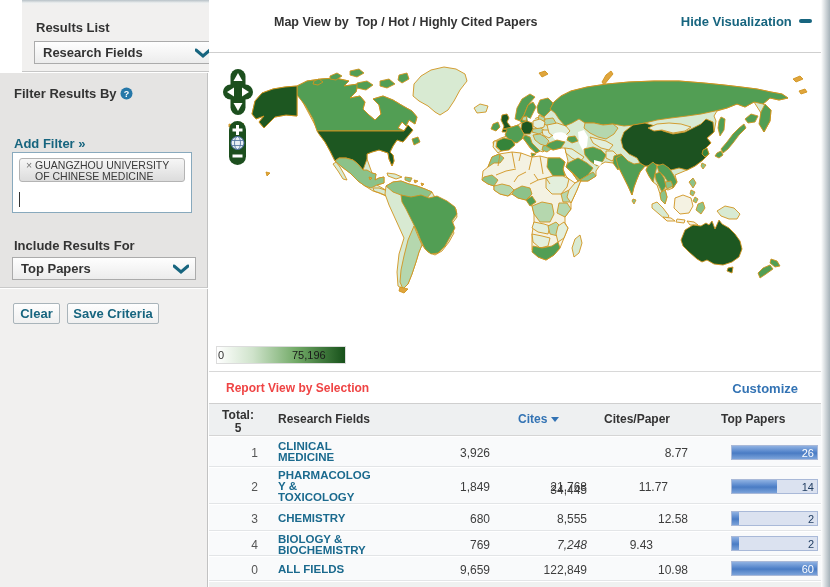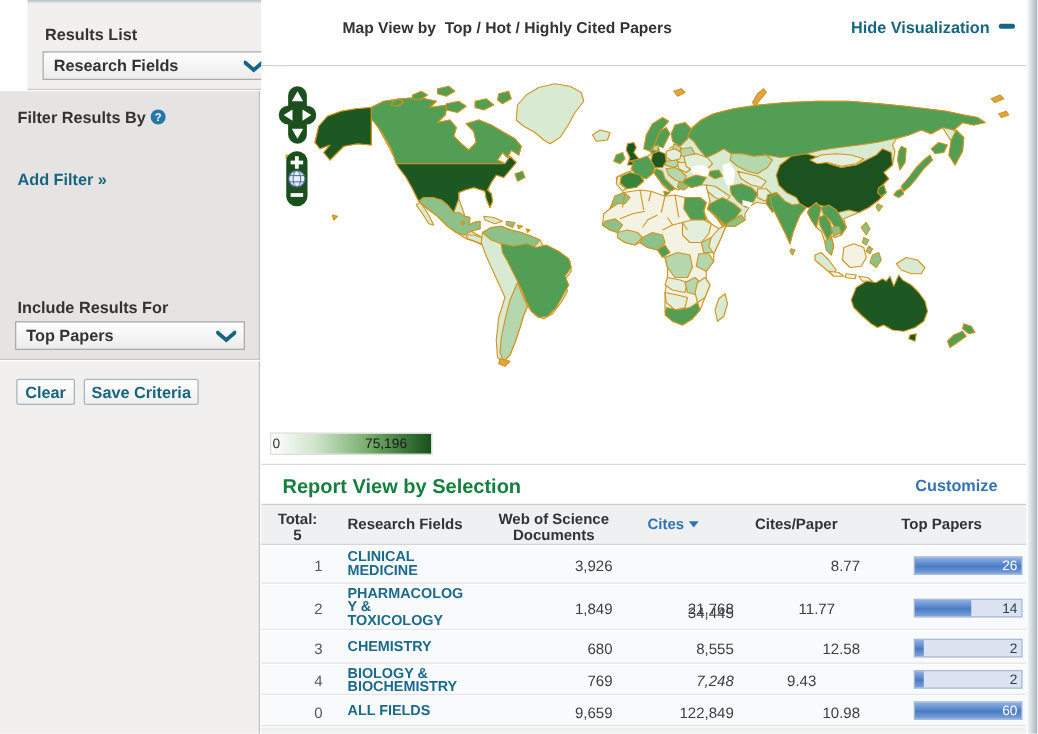"× GUANGZHOU UNIVERSITY" div.abs { html: none -> <div> <div><span>×</span> GUANGZHOU UNIVERSITY<br><span>OF CHINESE MEDICINE</span></div> <div></div> </div> }
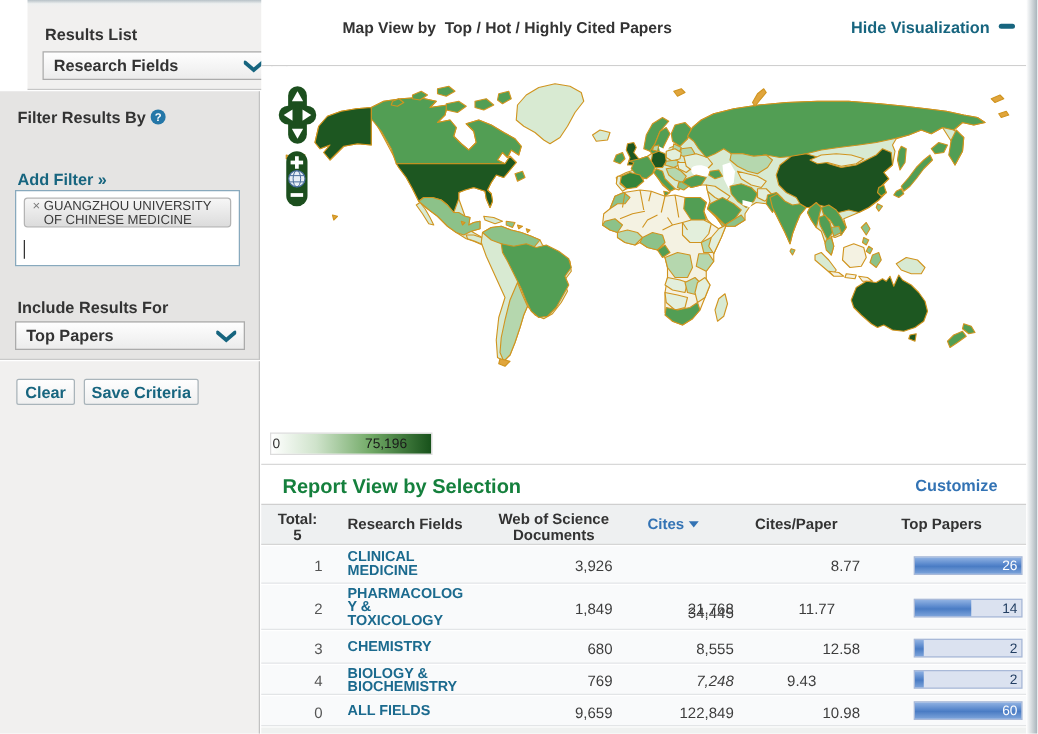"Report View by Selection" div.abs { color: #15803d -> #ef4444; font-size: 16px -> 12px }
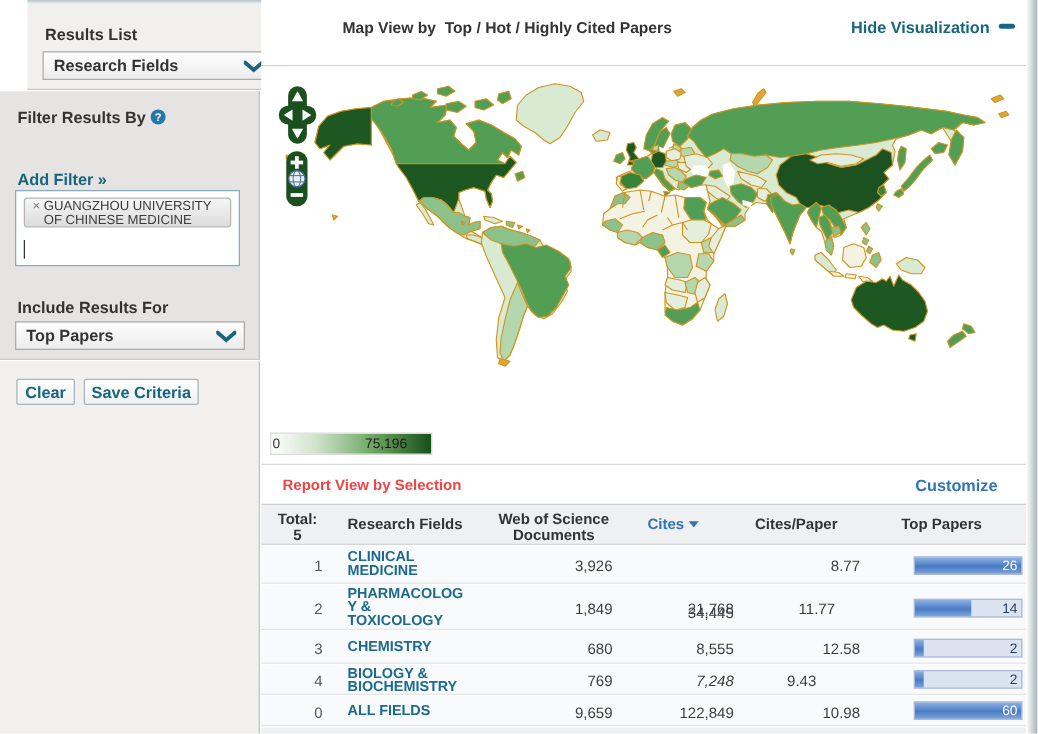"Web of Science" div.hcol { html: <div>Web of Science<br>Documents</div> -> none }
